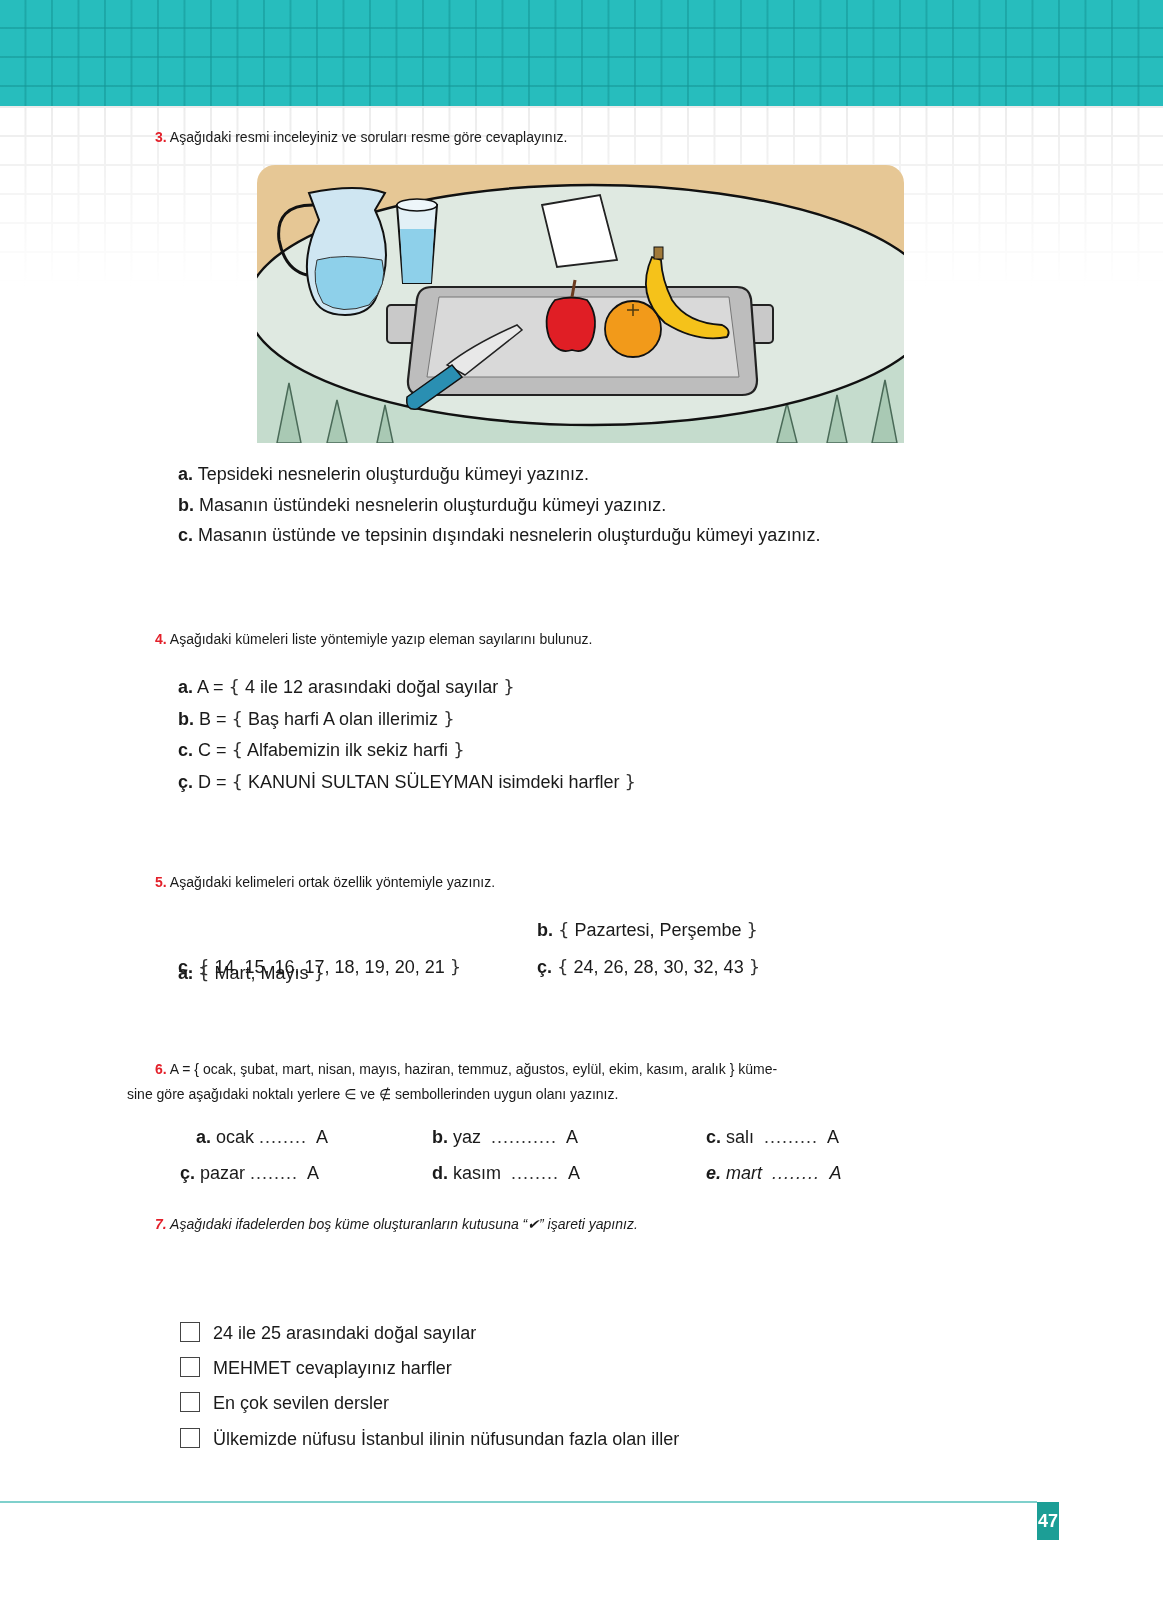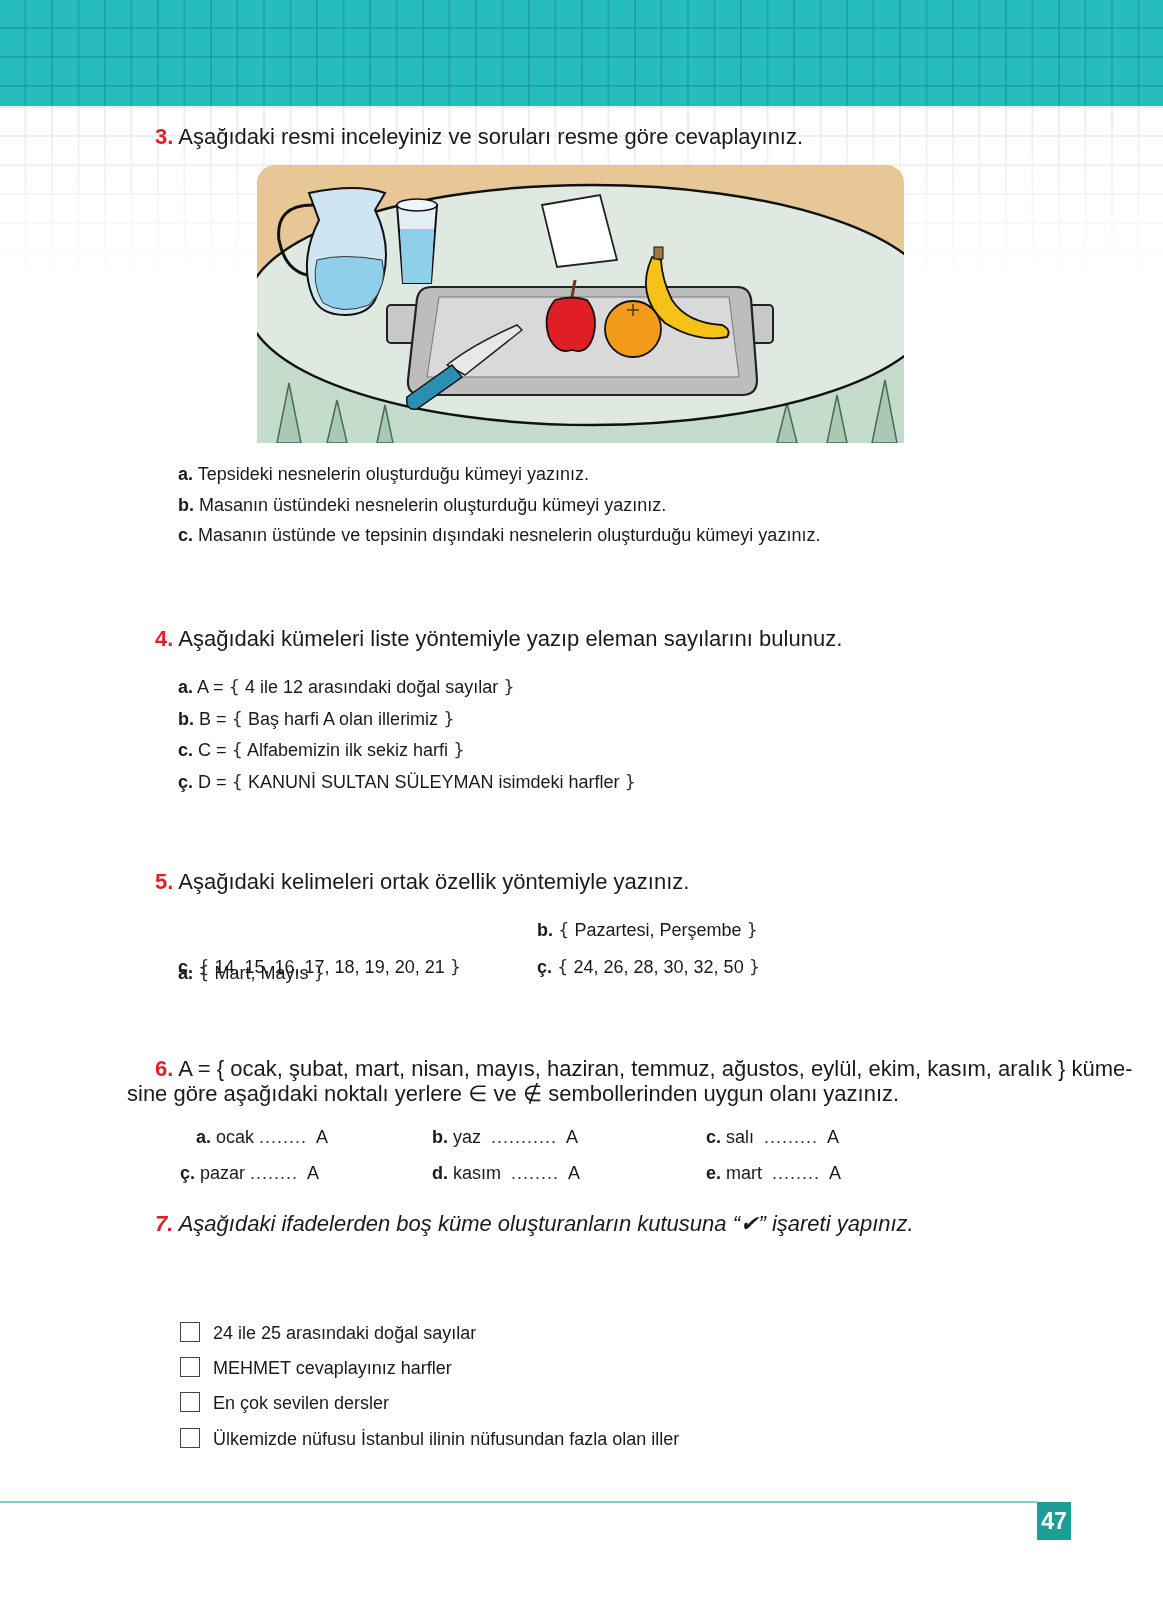"3. Aşağıdaki resmi inceleyiniz ve" .q { font-size: 22px -> 14px }
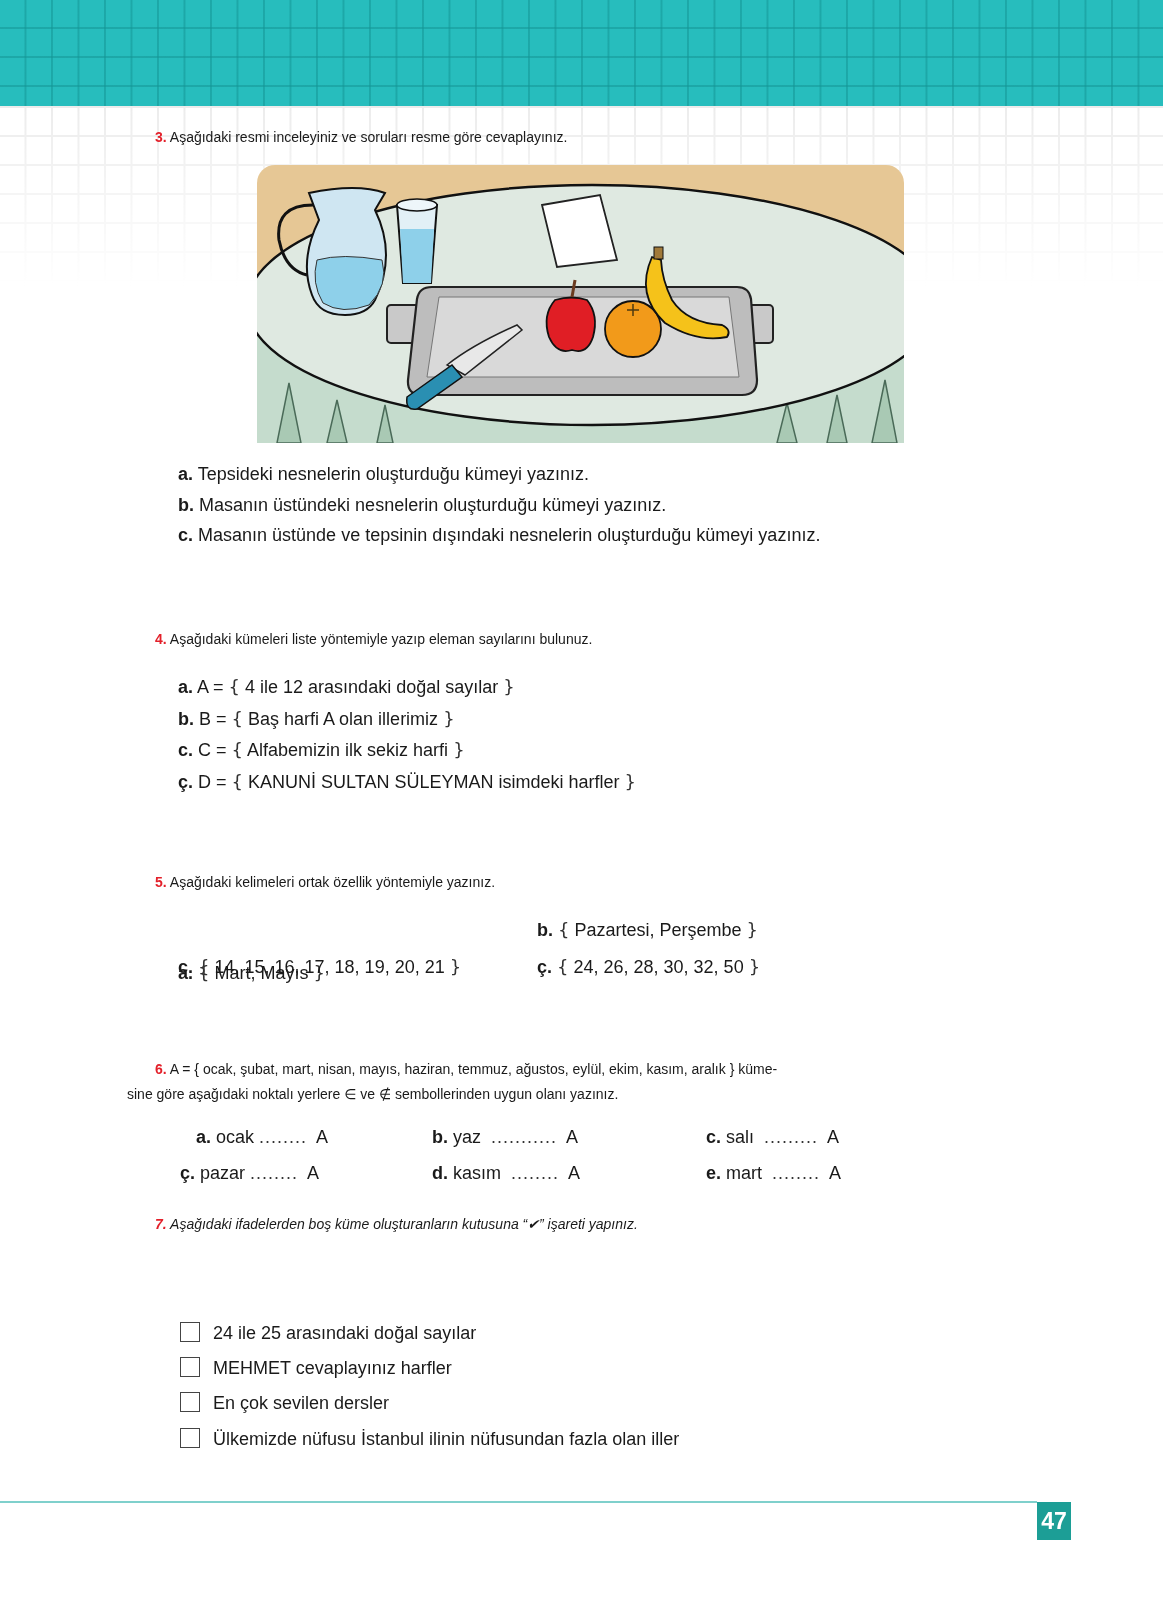"24, 26, 28, 30, 32," span { text: 50 -> 43 }
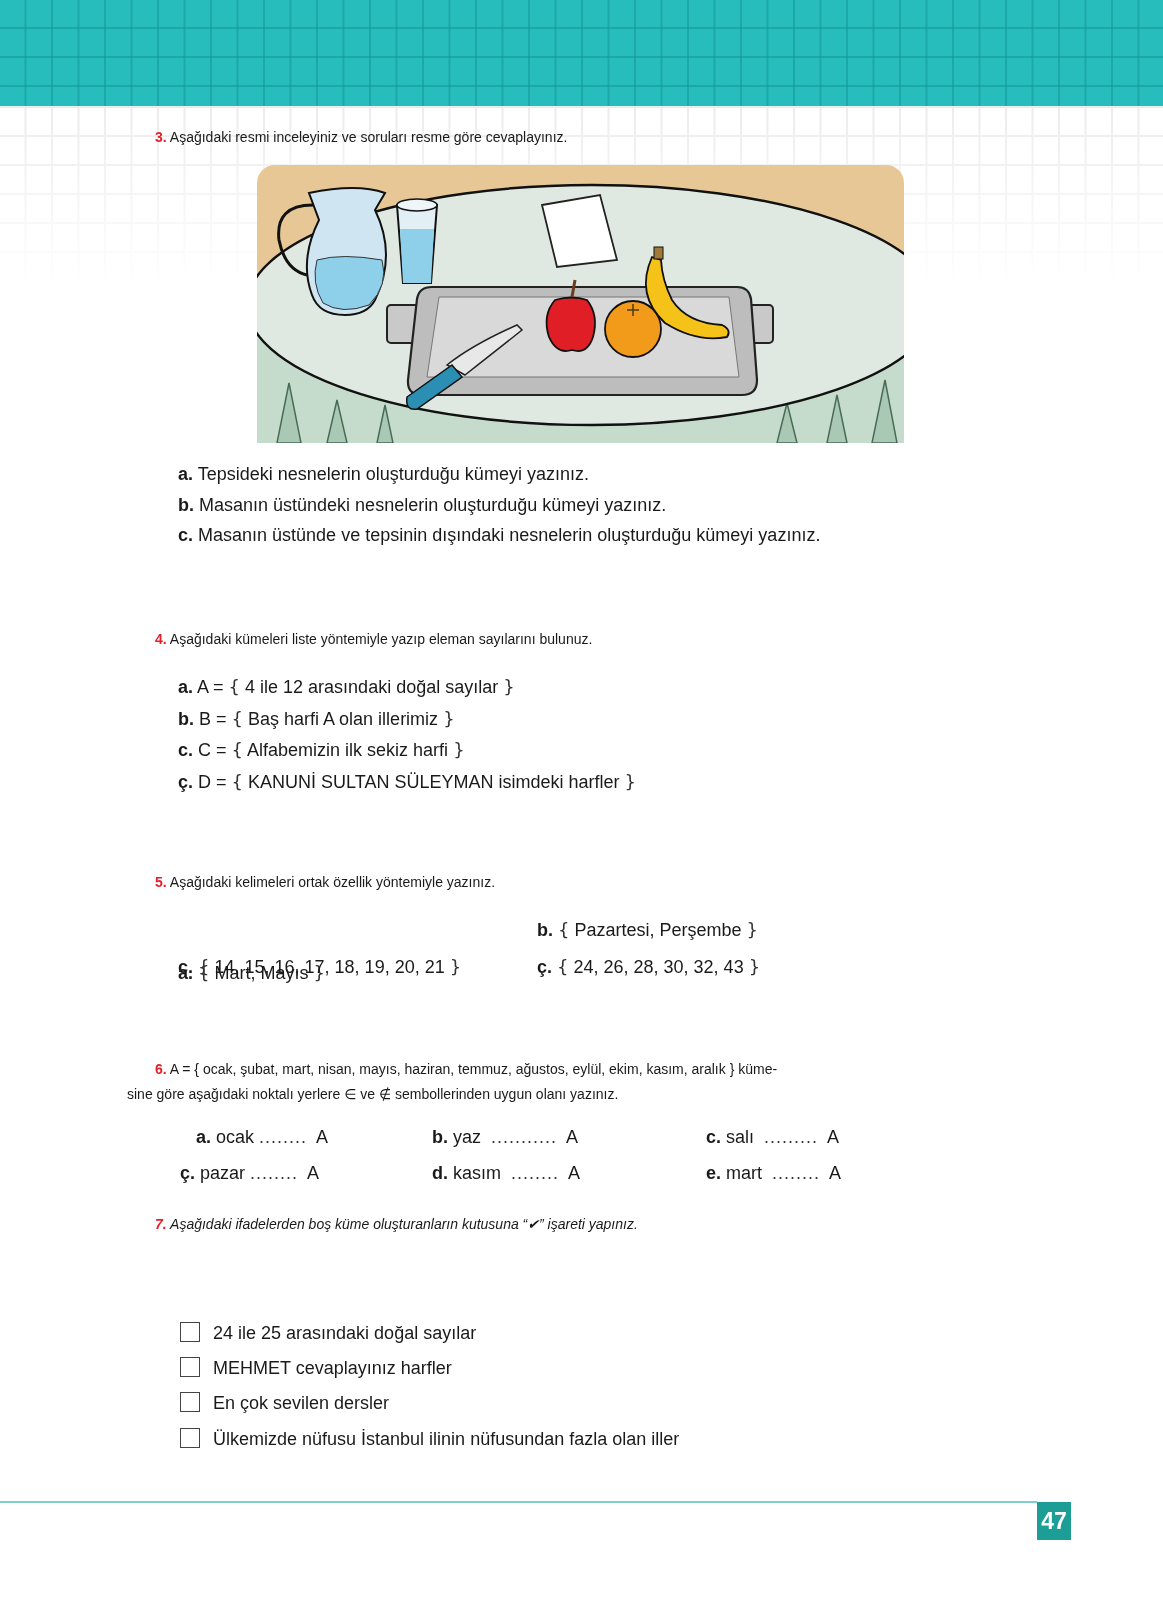"e. mart ........ A" div.item { font-style: none -> italic }
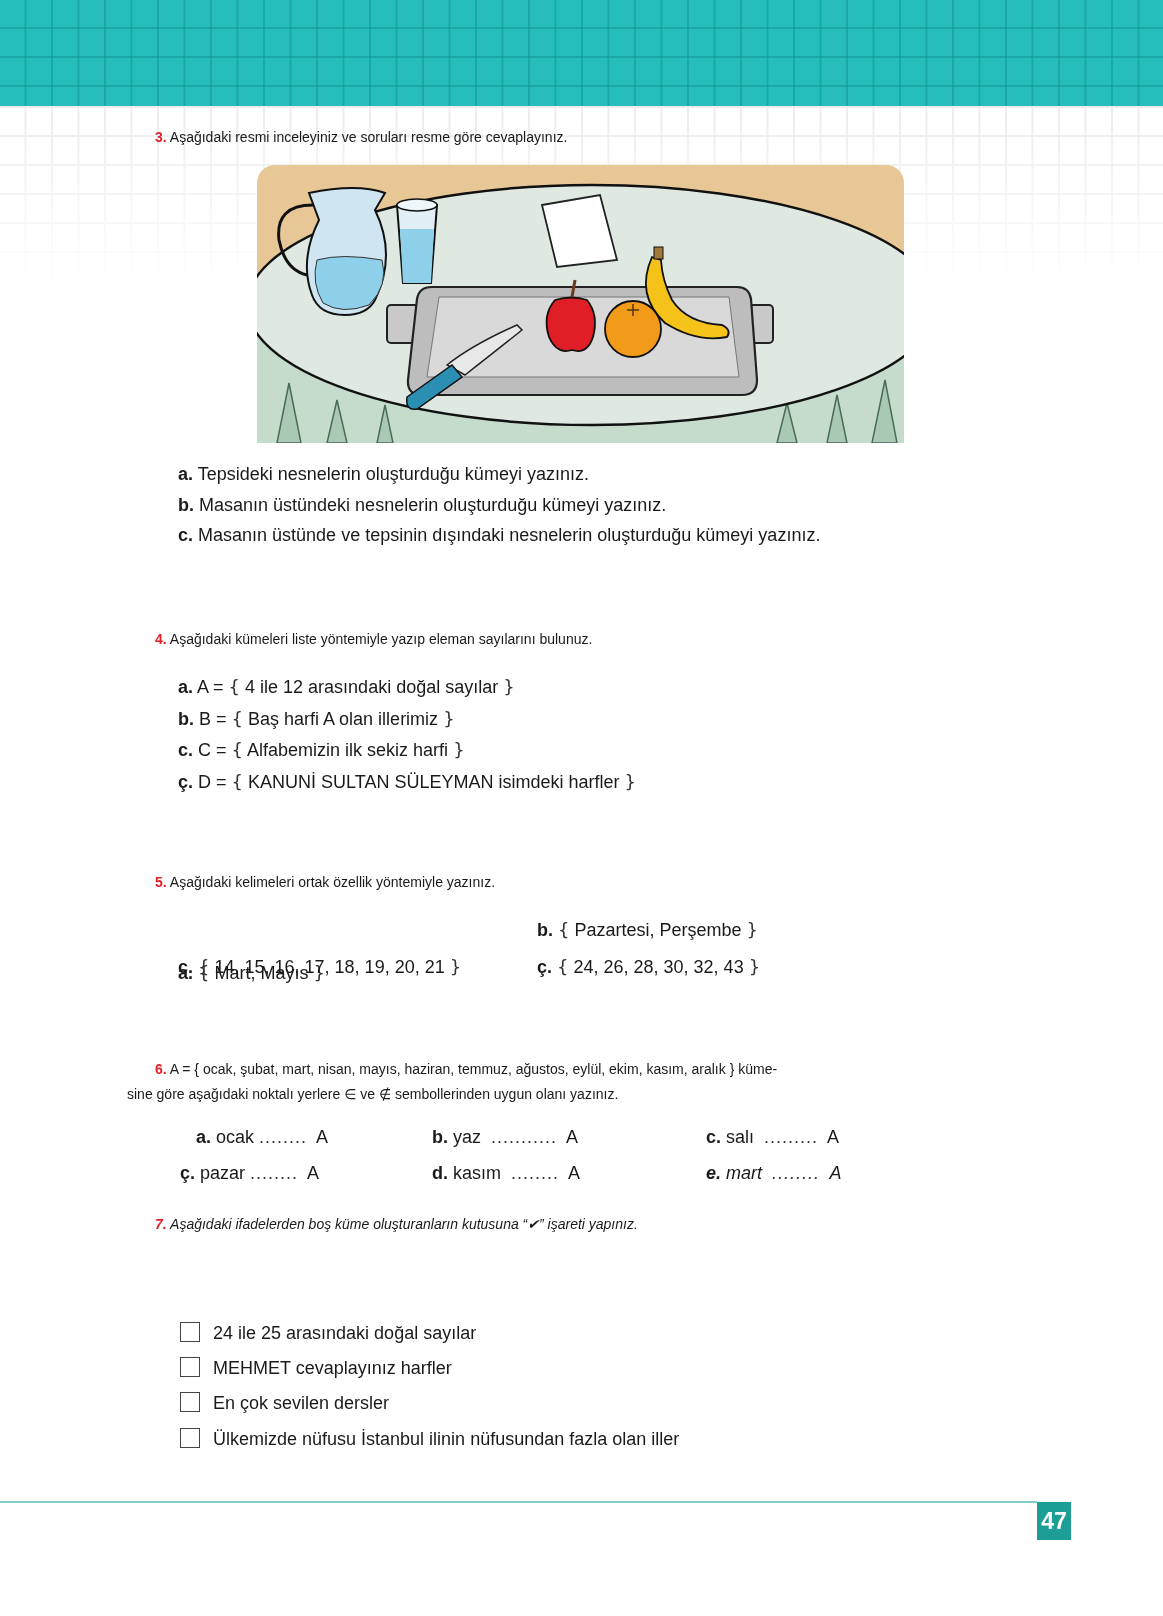"47" .page-number { font-size: 23px -> 18px; width: 34px -> 22px }
